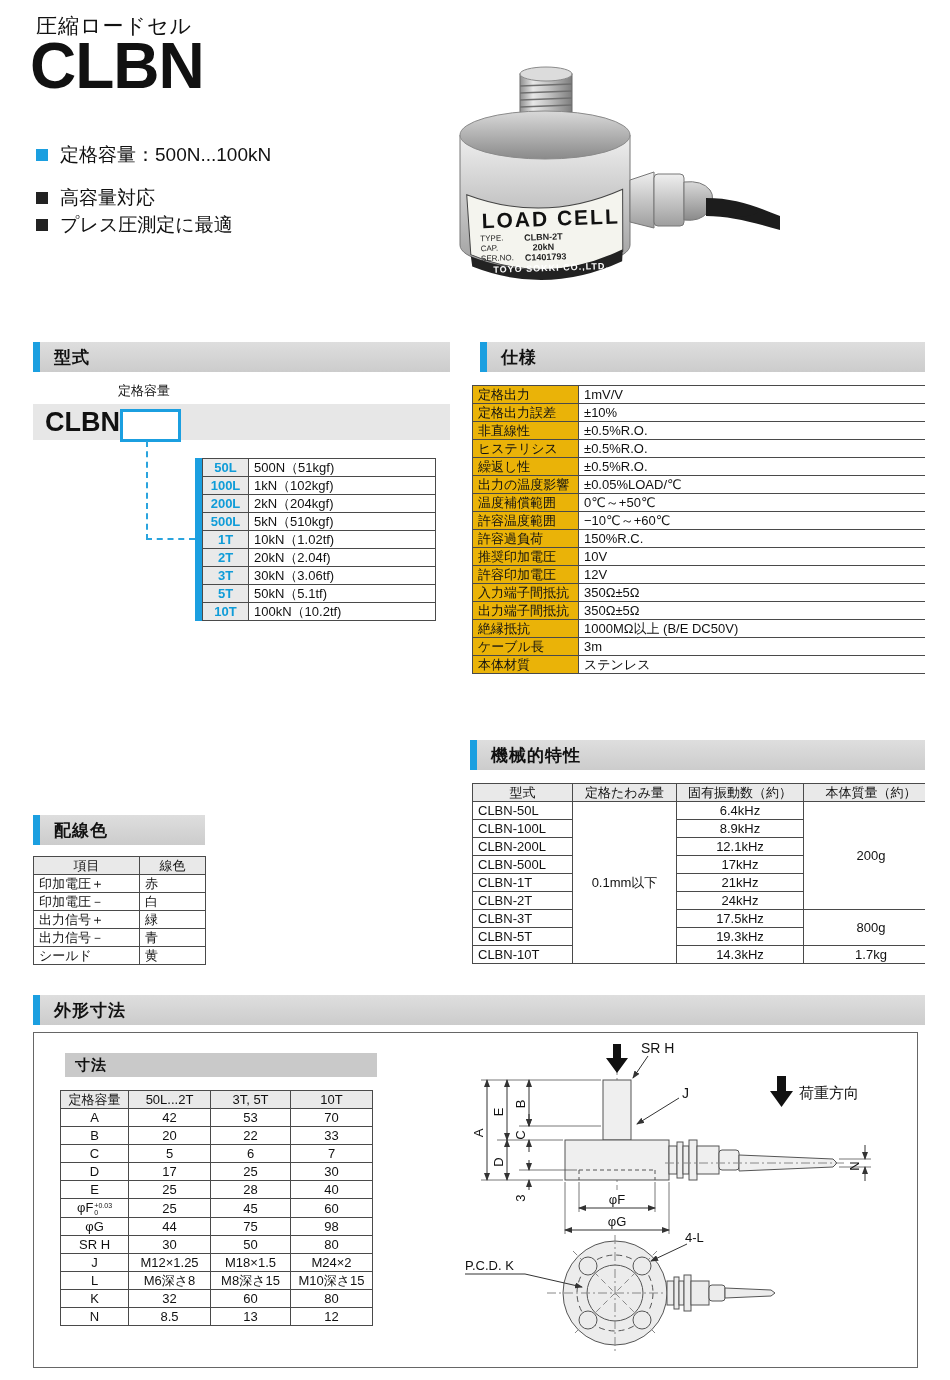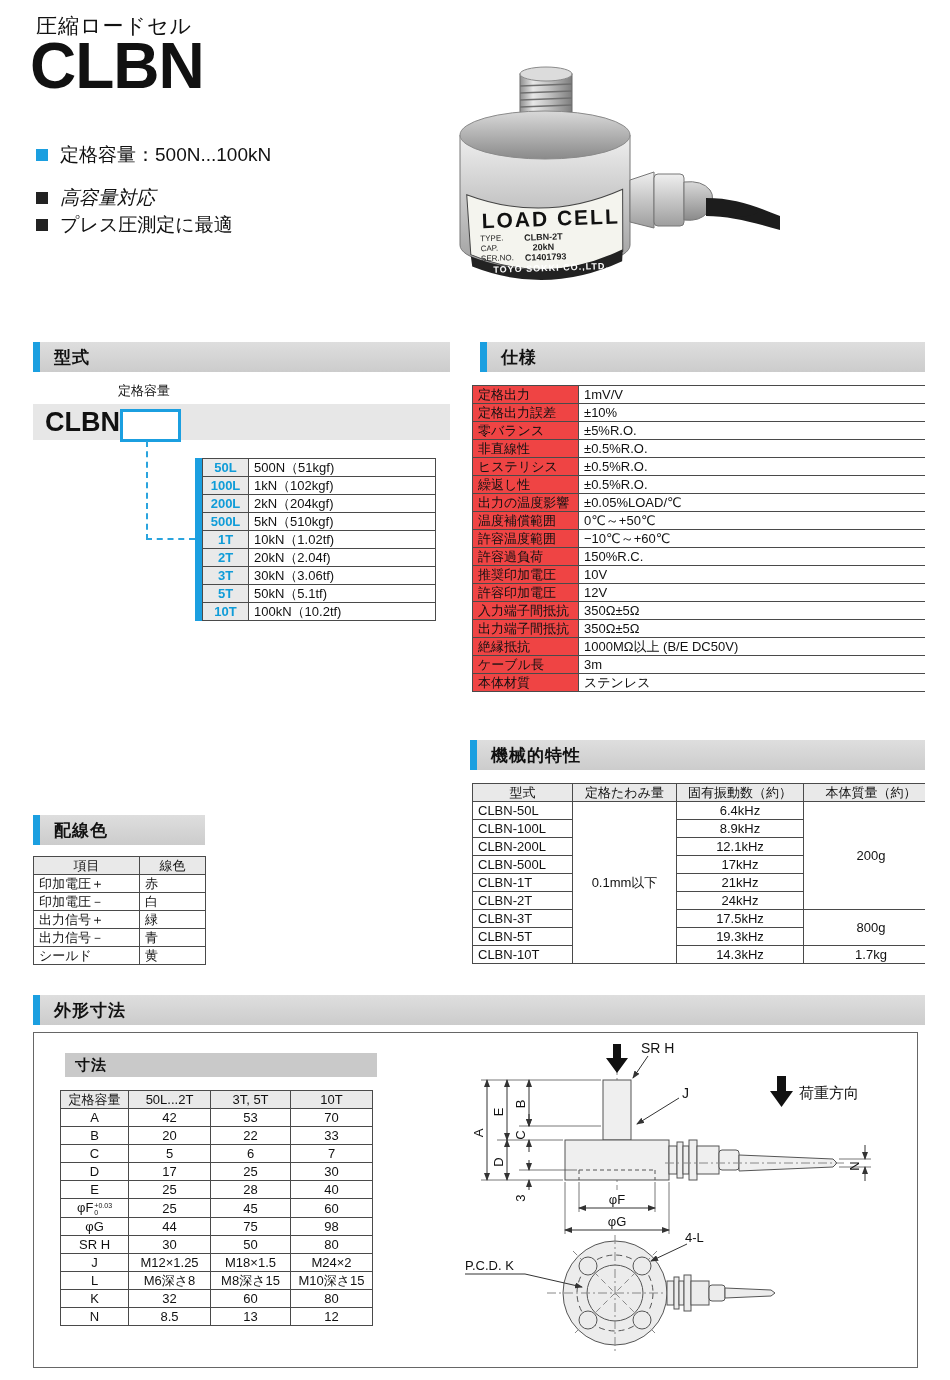"高容量対応" div.feature { font-style: italic -> none }
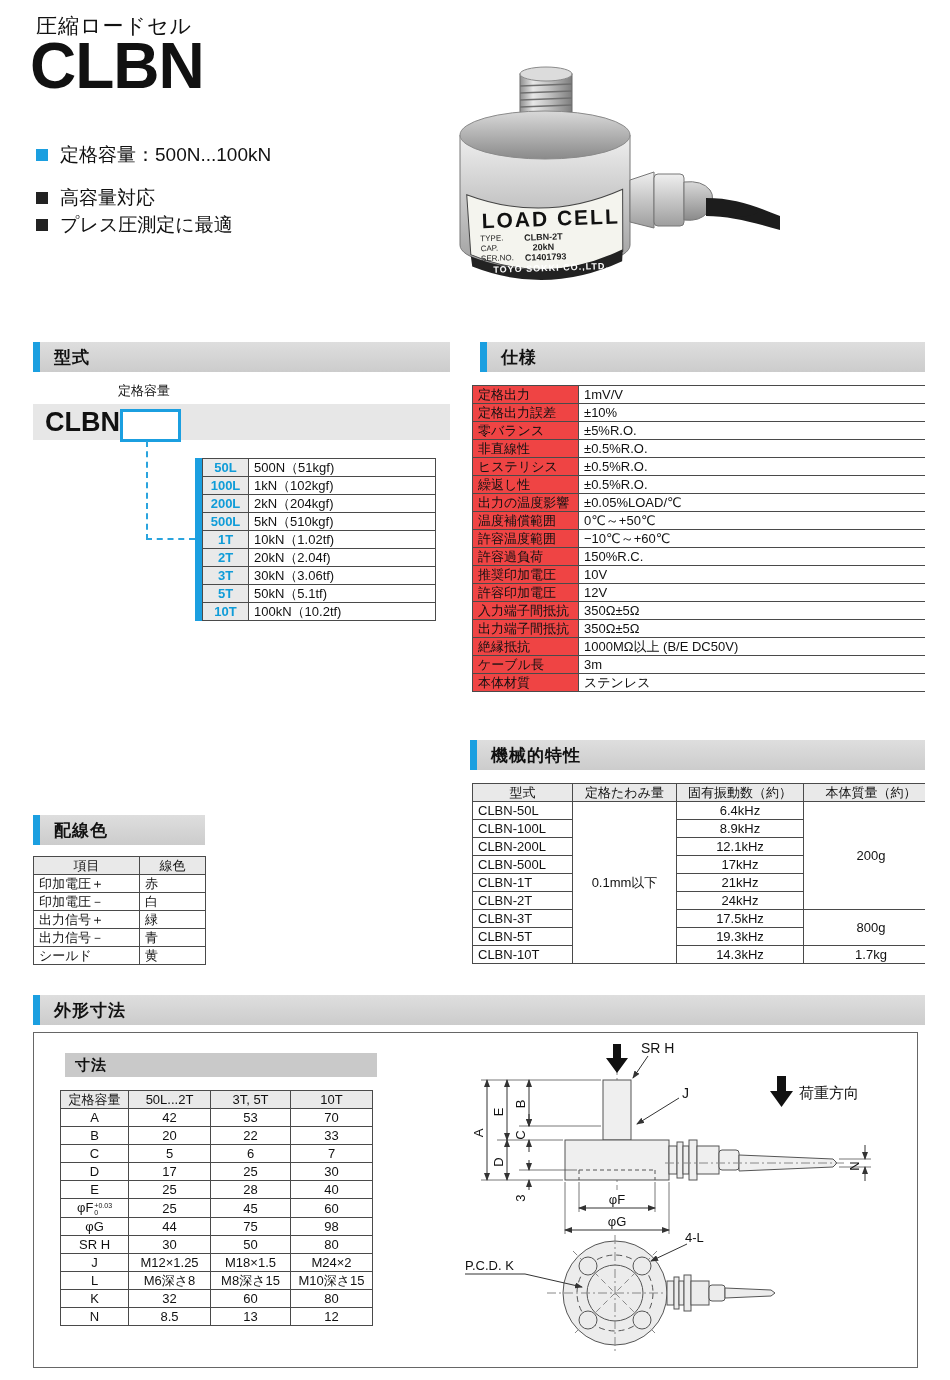"定格出力" .spec-table td:first-child { background: #ef4444 -> #eab308 }
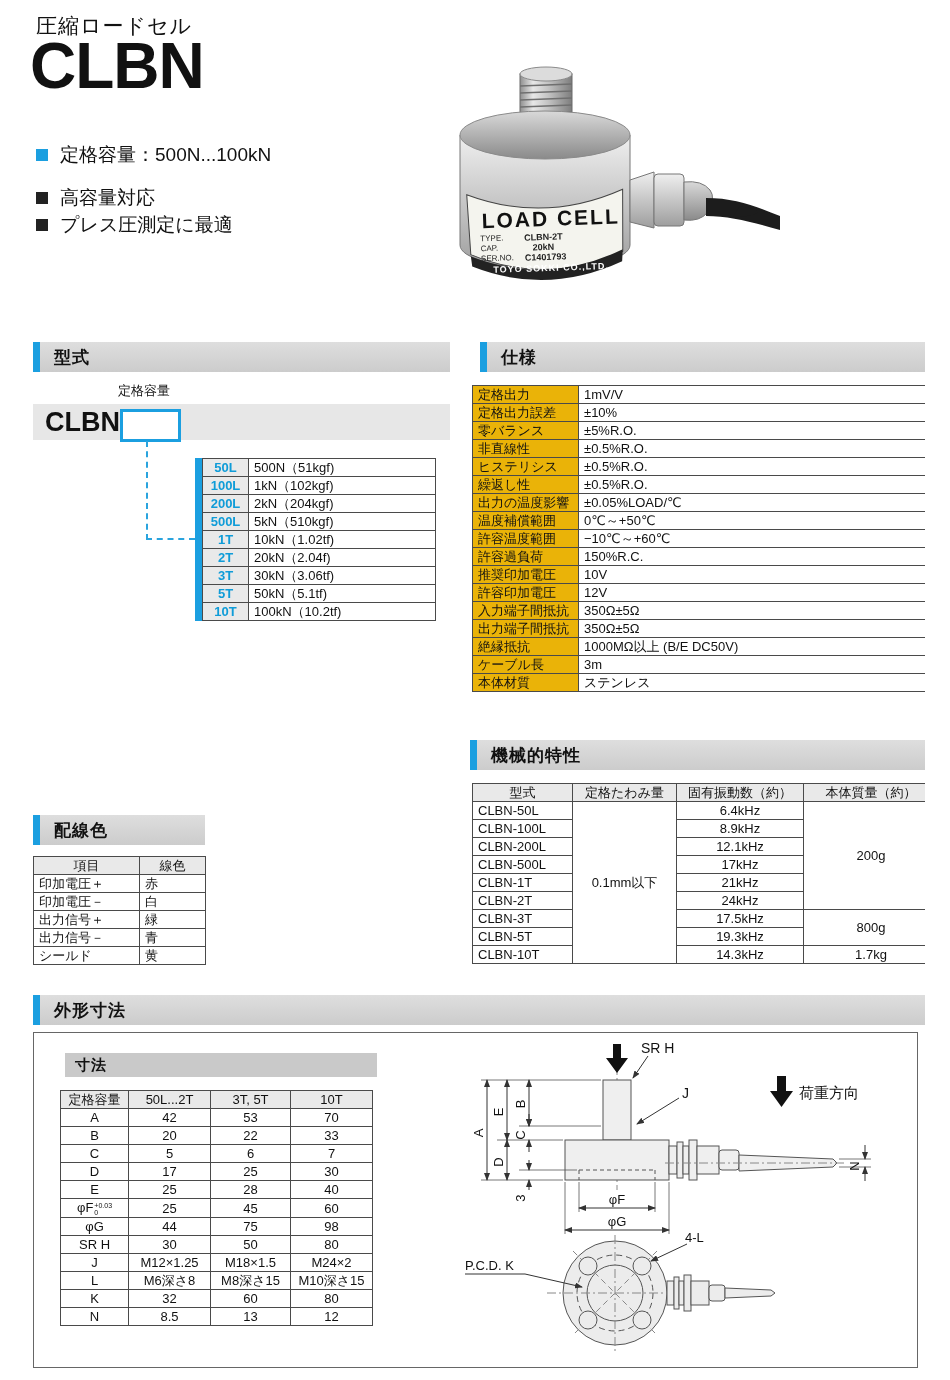"零バランス" tr { html: <tr> <td>零バランス</td> <td>±5%R.O.</td> </tr> -> none }
